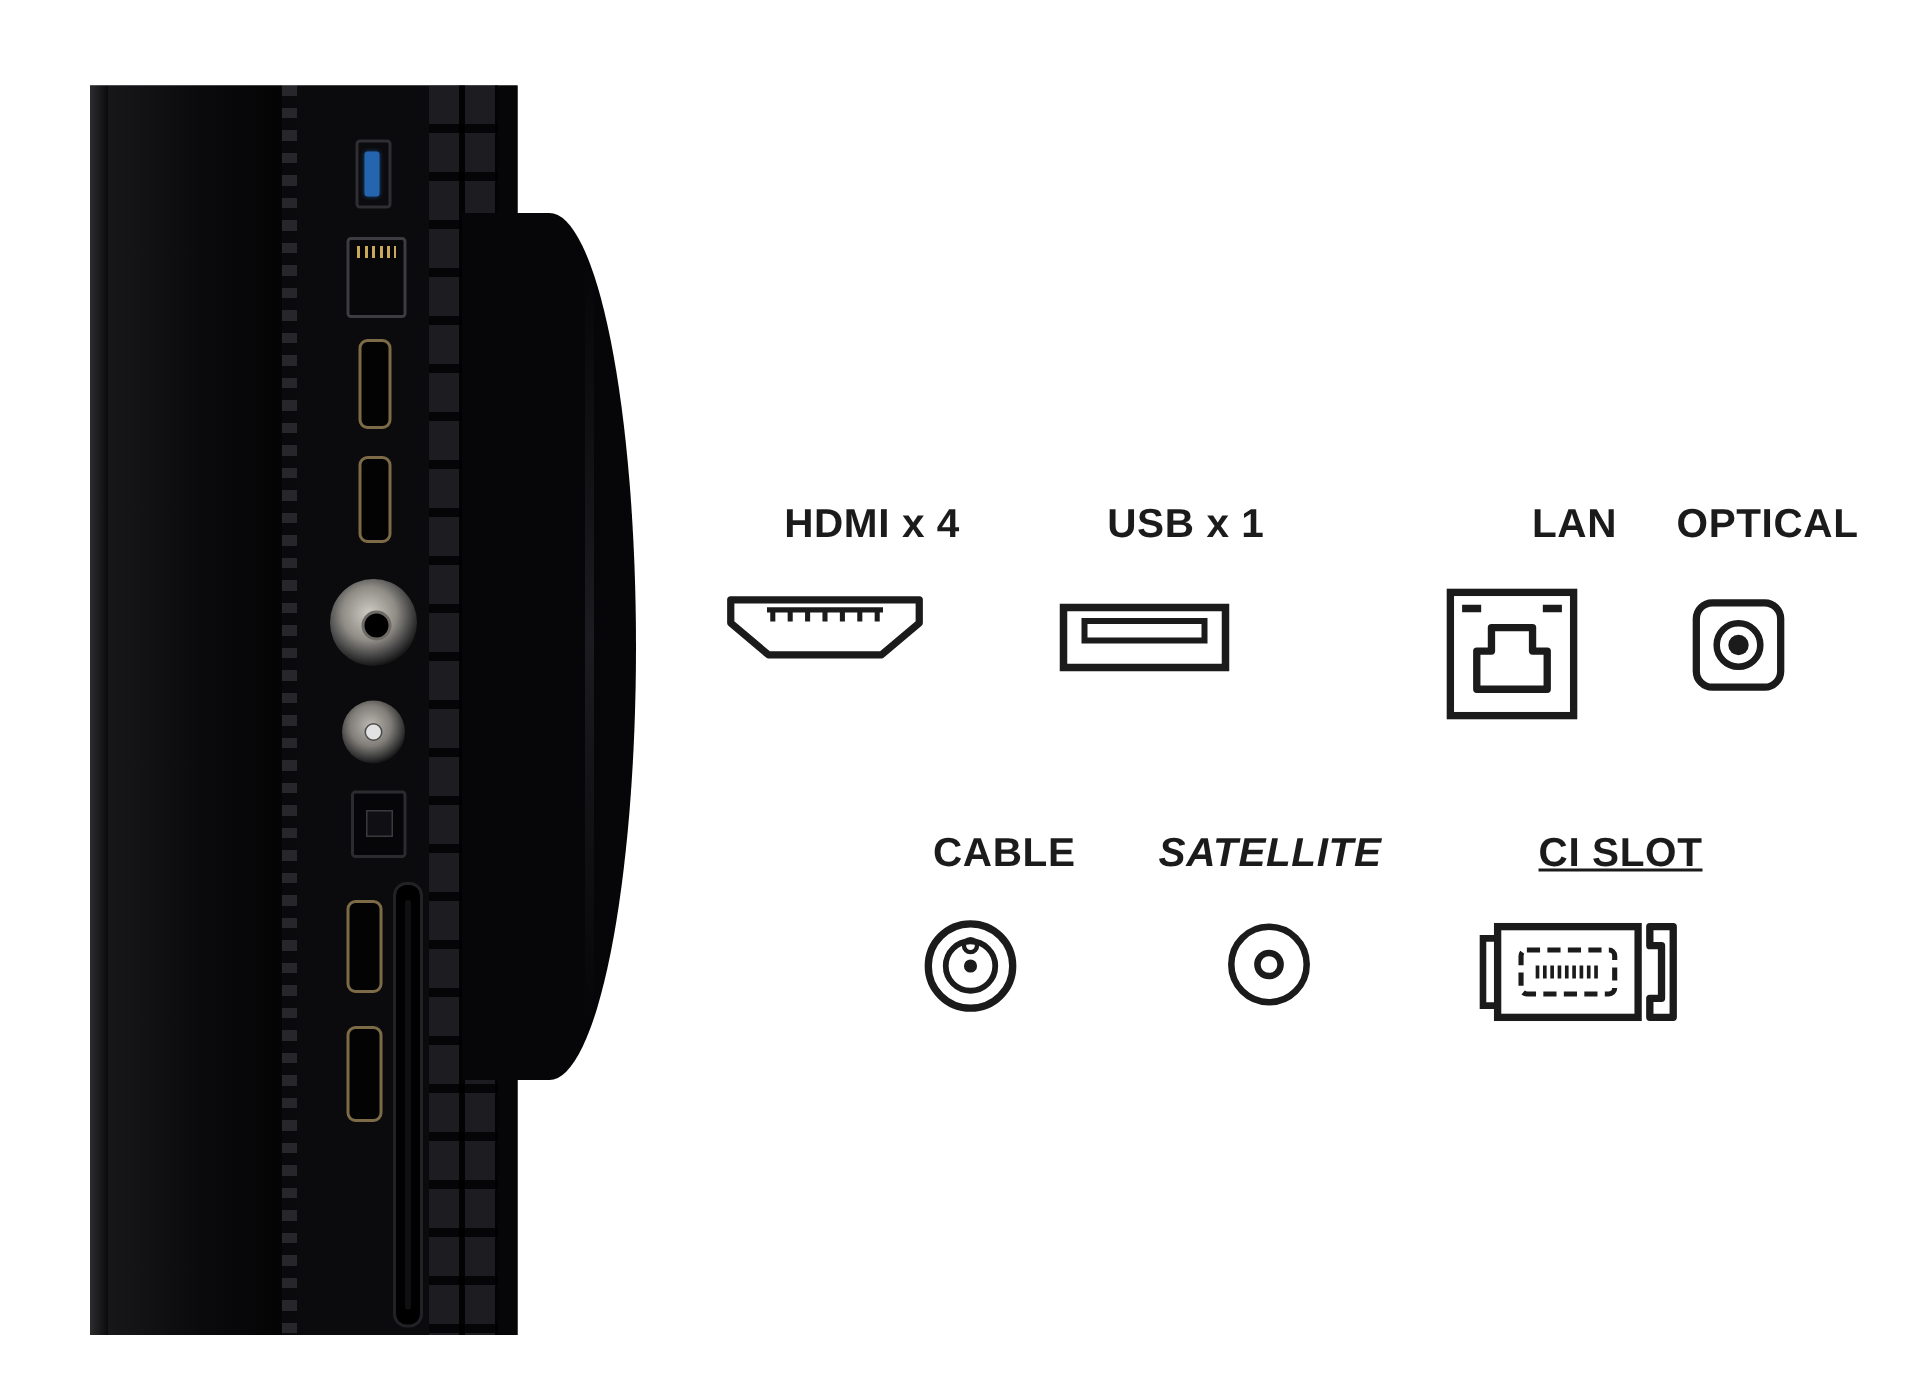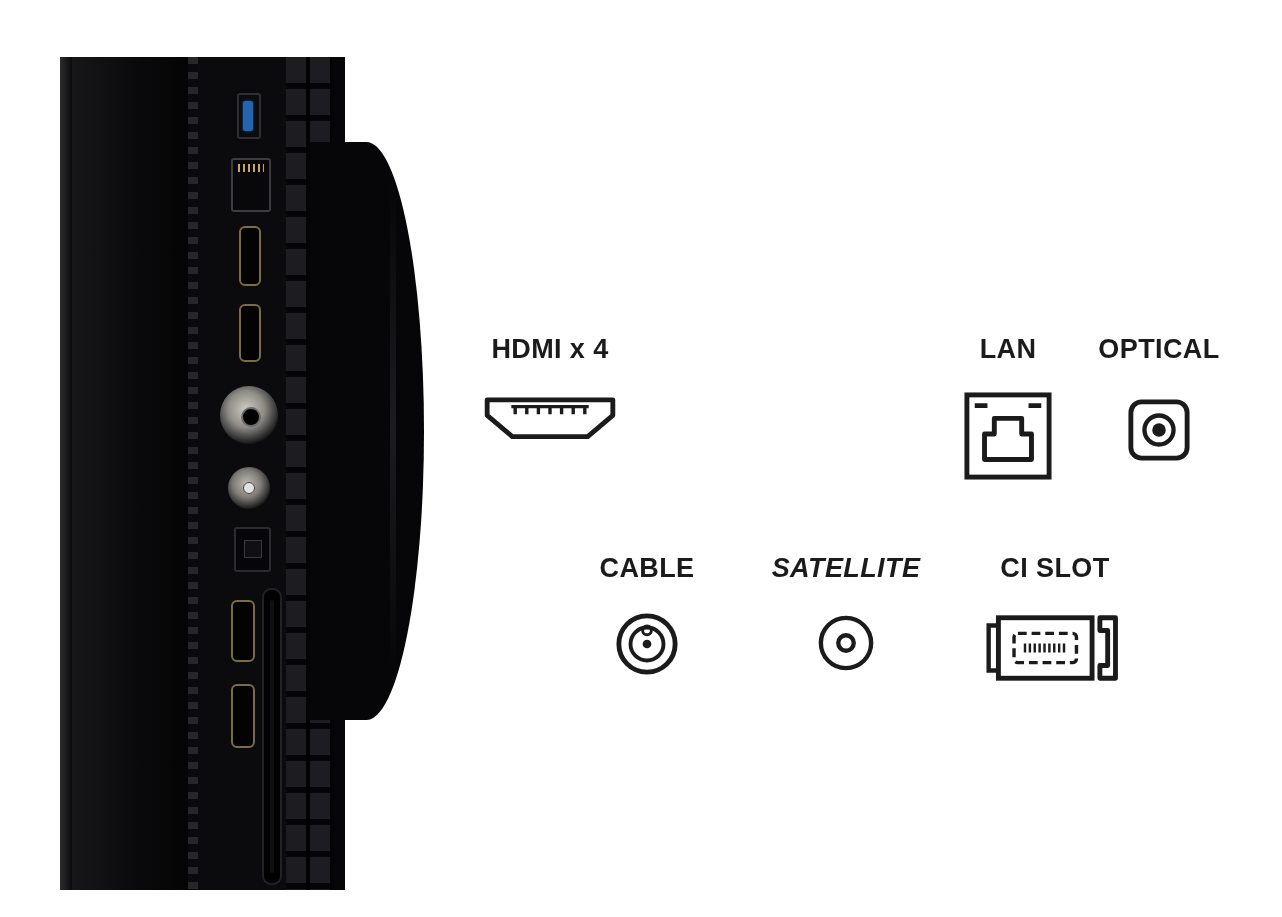"HDMI x 4" .pg { text-align: center -> right }
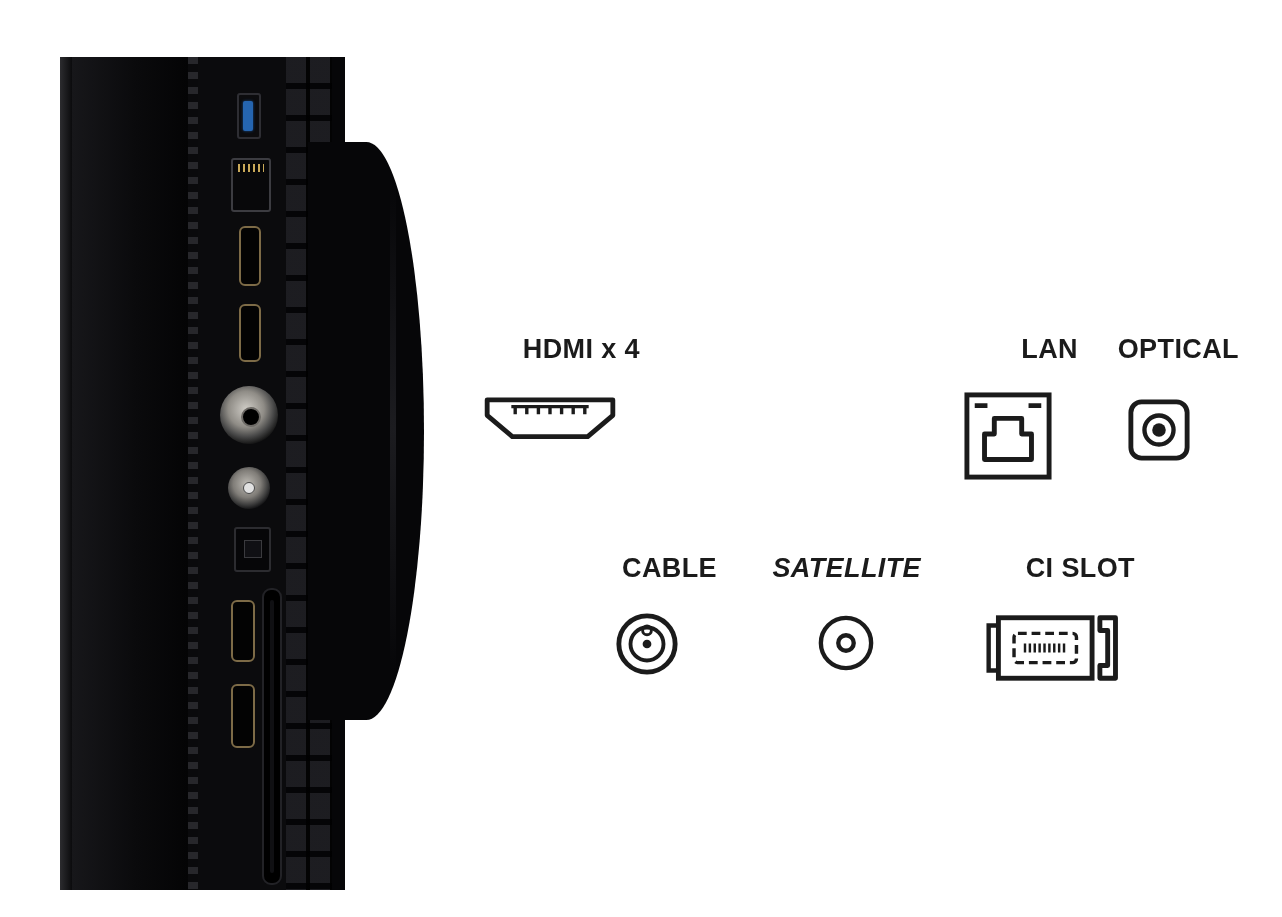"USB x 1" div.pg { html: none -> <div> <div>USB x 1</div> <svg> <rect></rect> <rect></rect> </svg> </div> }
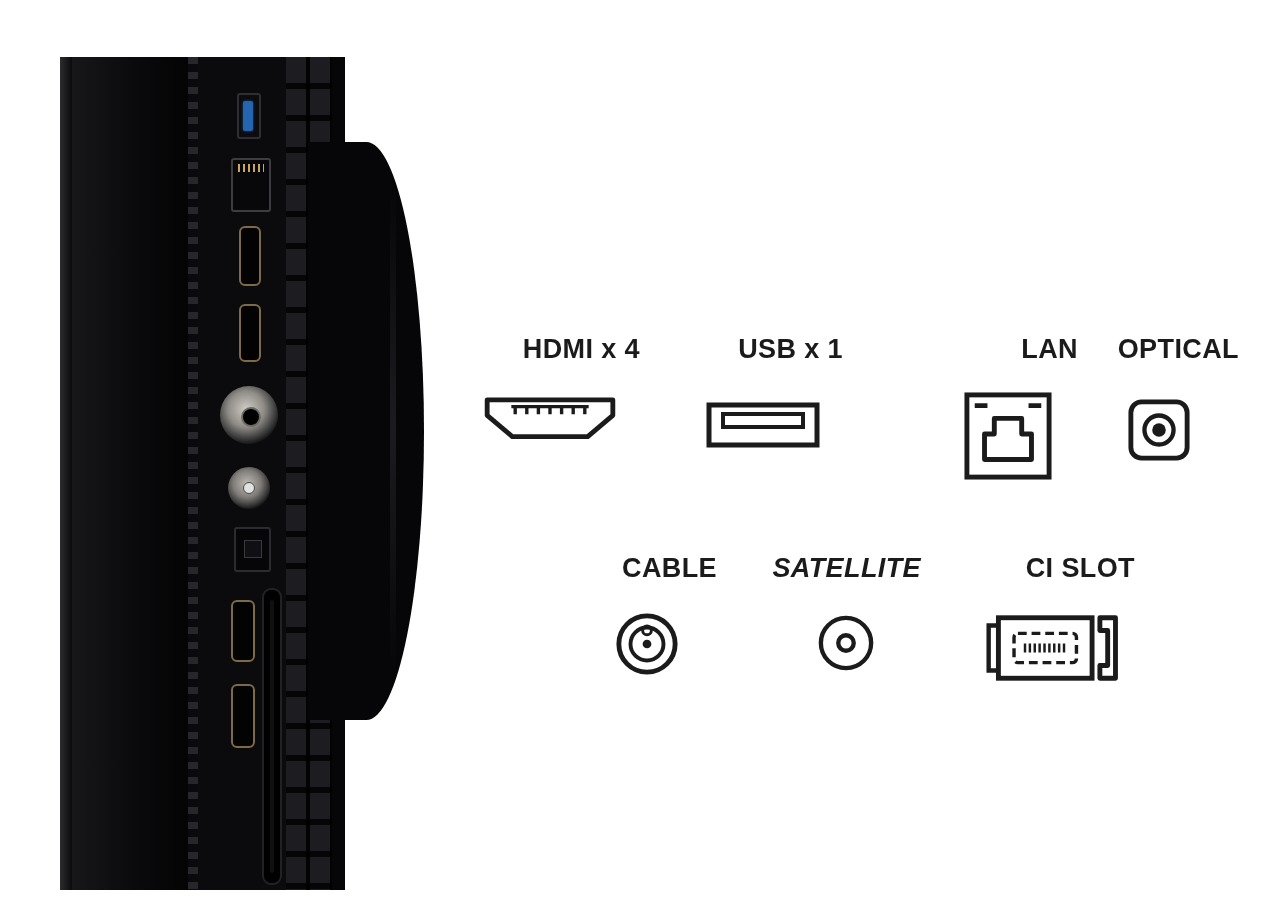"CI SLOT" .pg-ci { text-decoration: none -> underline }
